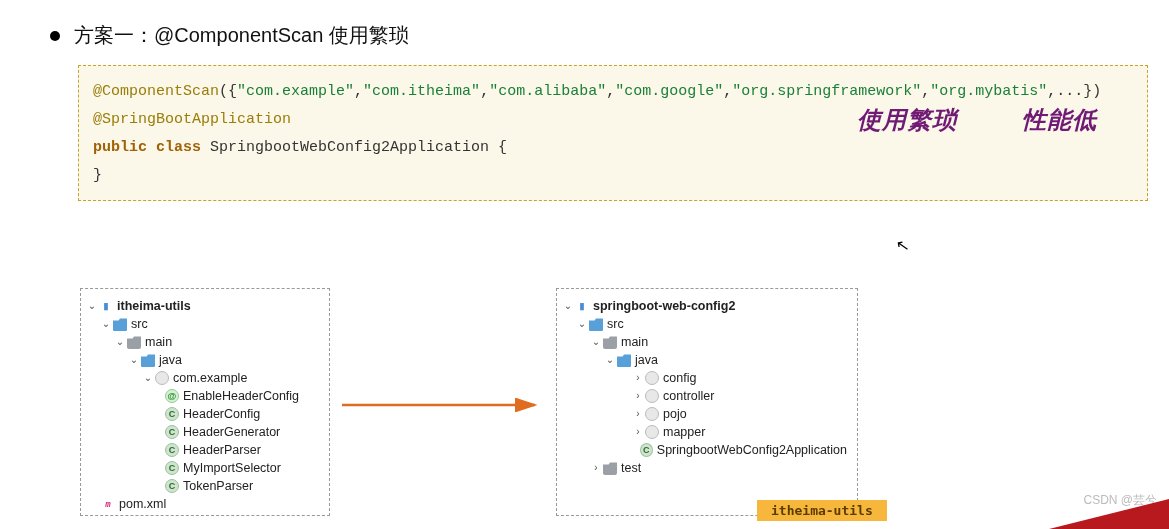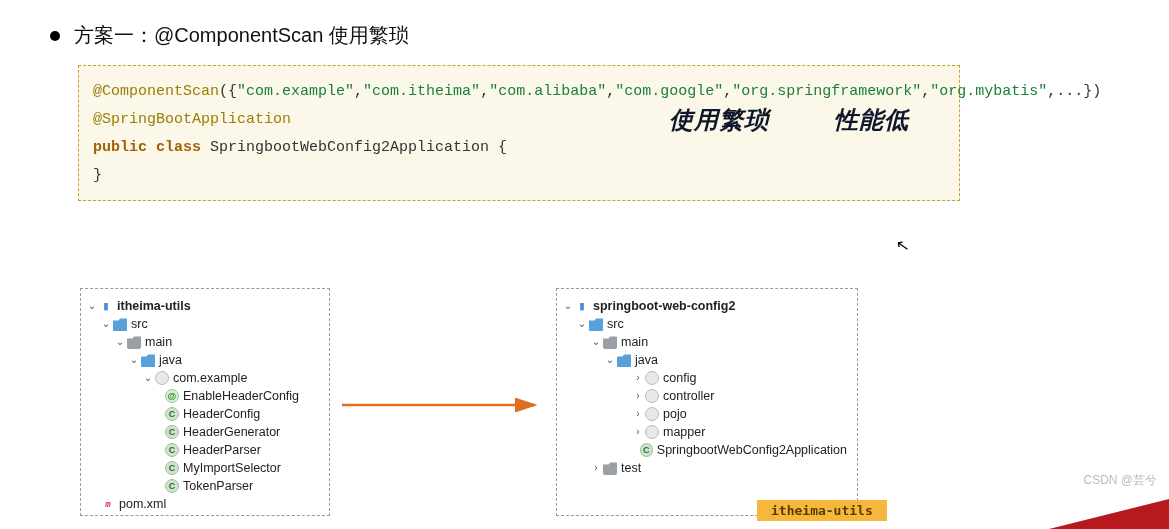"@ComponentScan" .code-box { width: 882px -> 1070px }
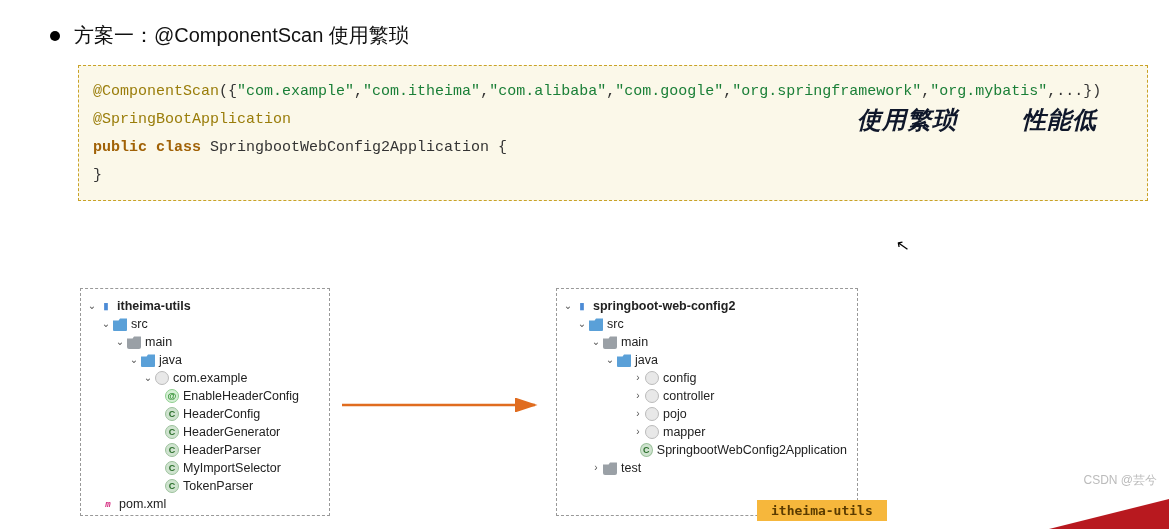"使用繁琐" .red-note { color: #0f172a -> #701a75 }
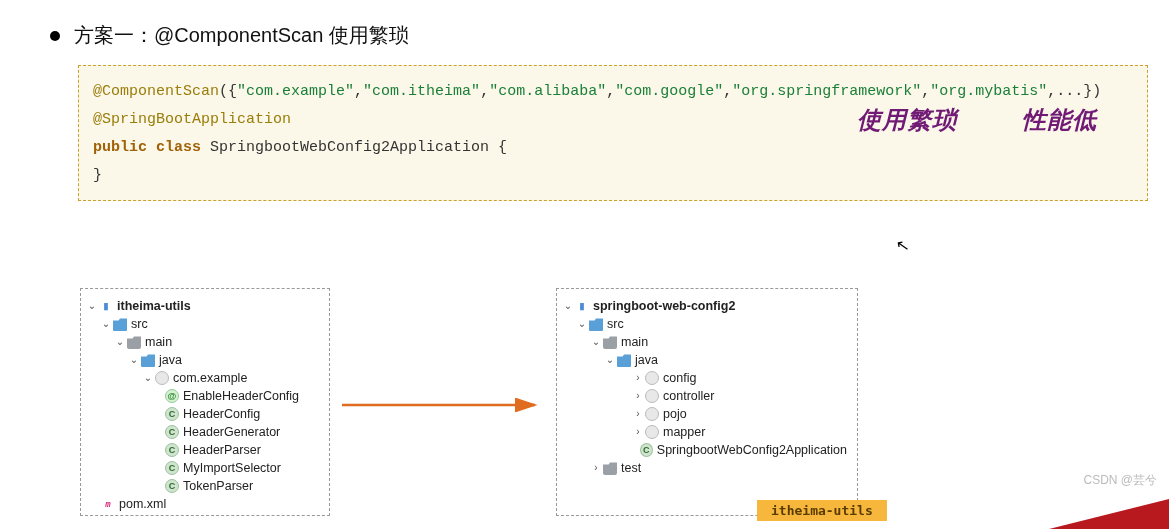"CSDN @芸兮" .watermark { bottom: 40px -> 20px }
